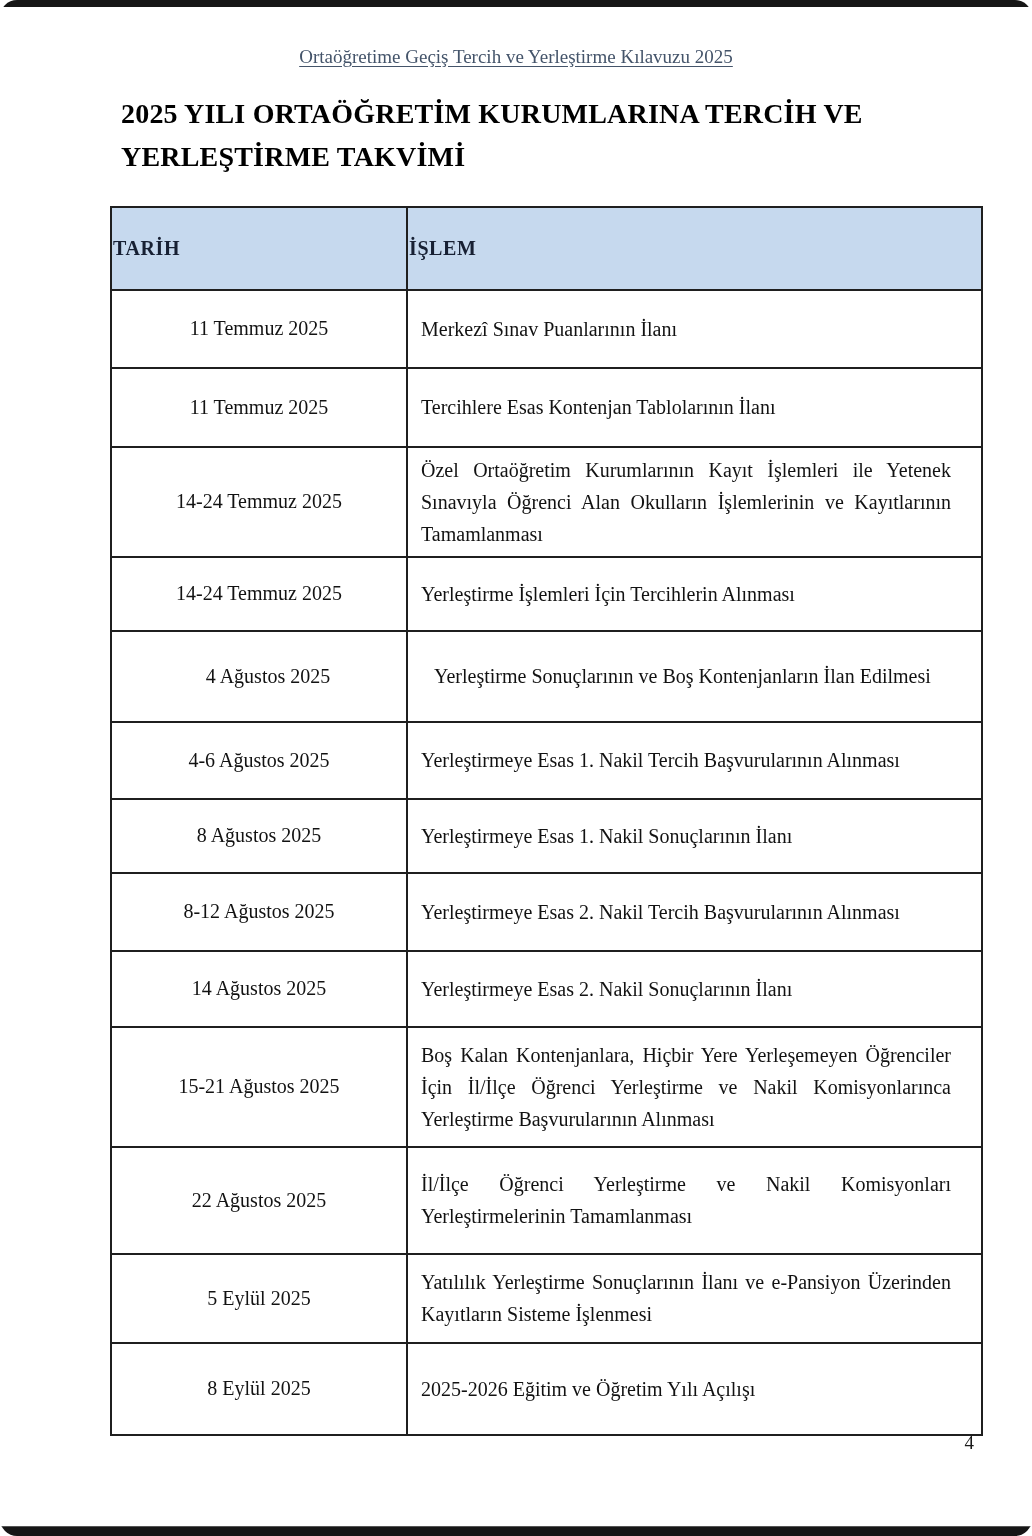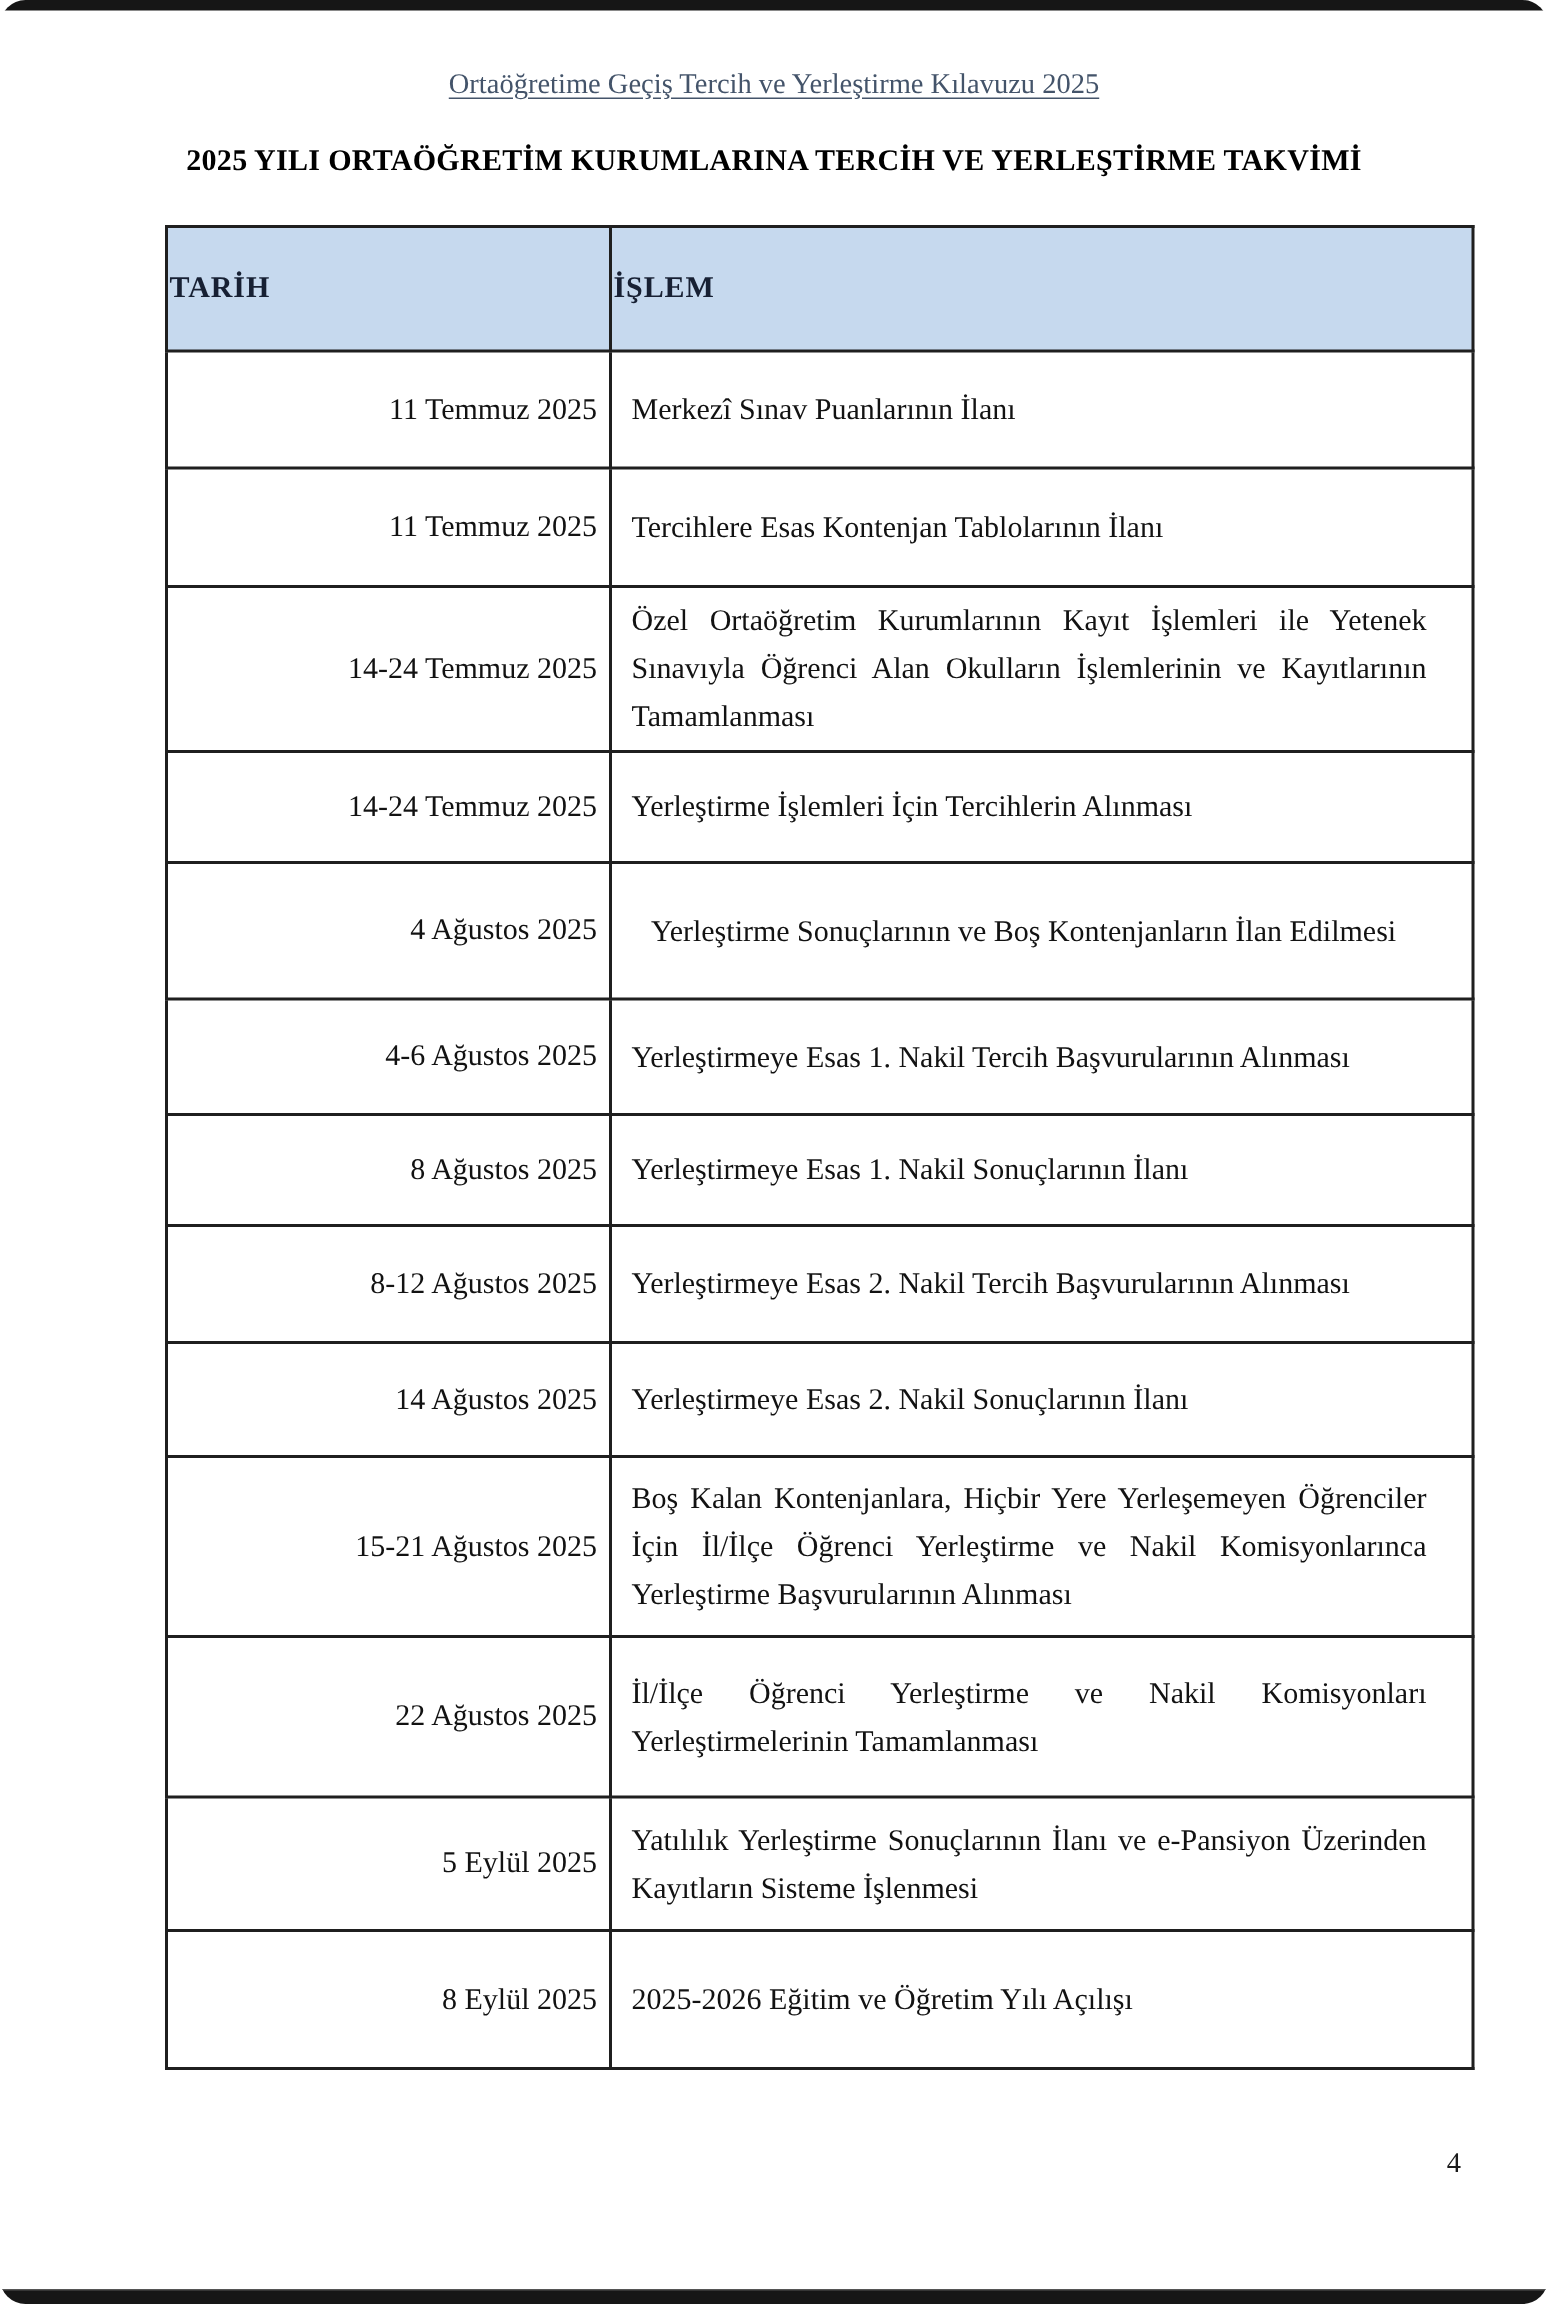"2025 YILI ORTAÖĞRETİM KURUMLARINA TERCİH" .doc-title { font-size: 20px -> 28px; text-align: center -> none }
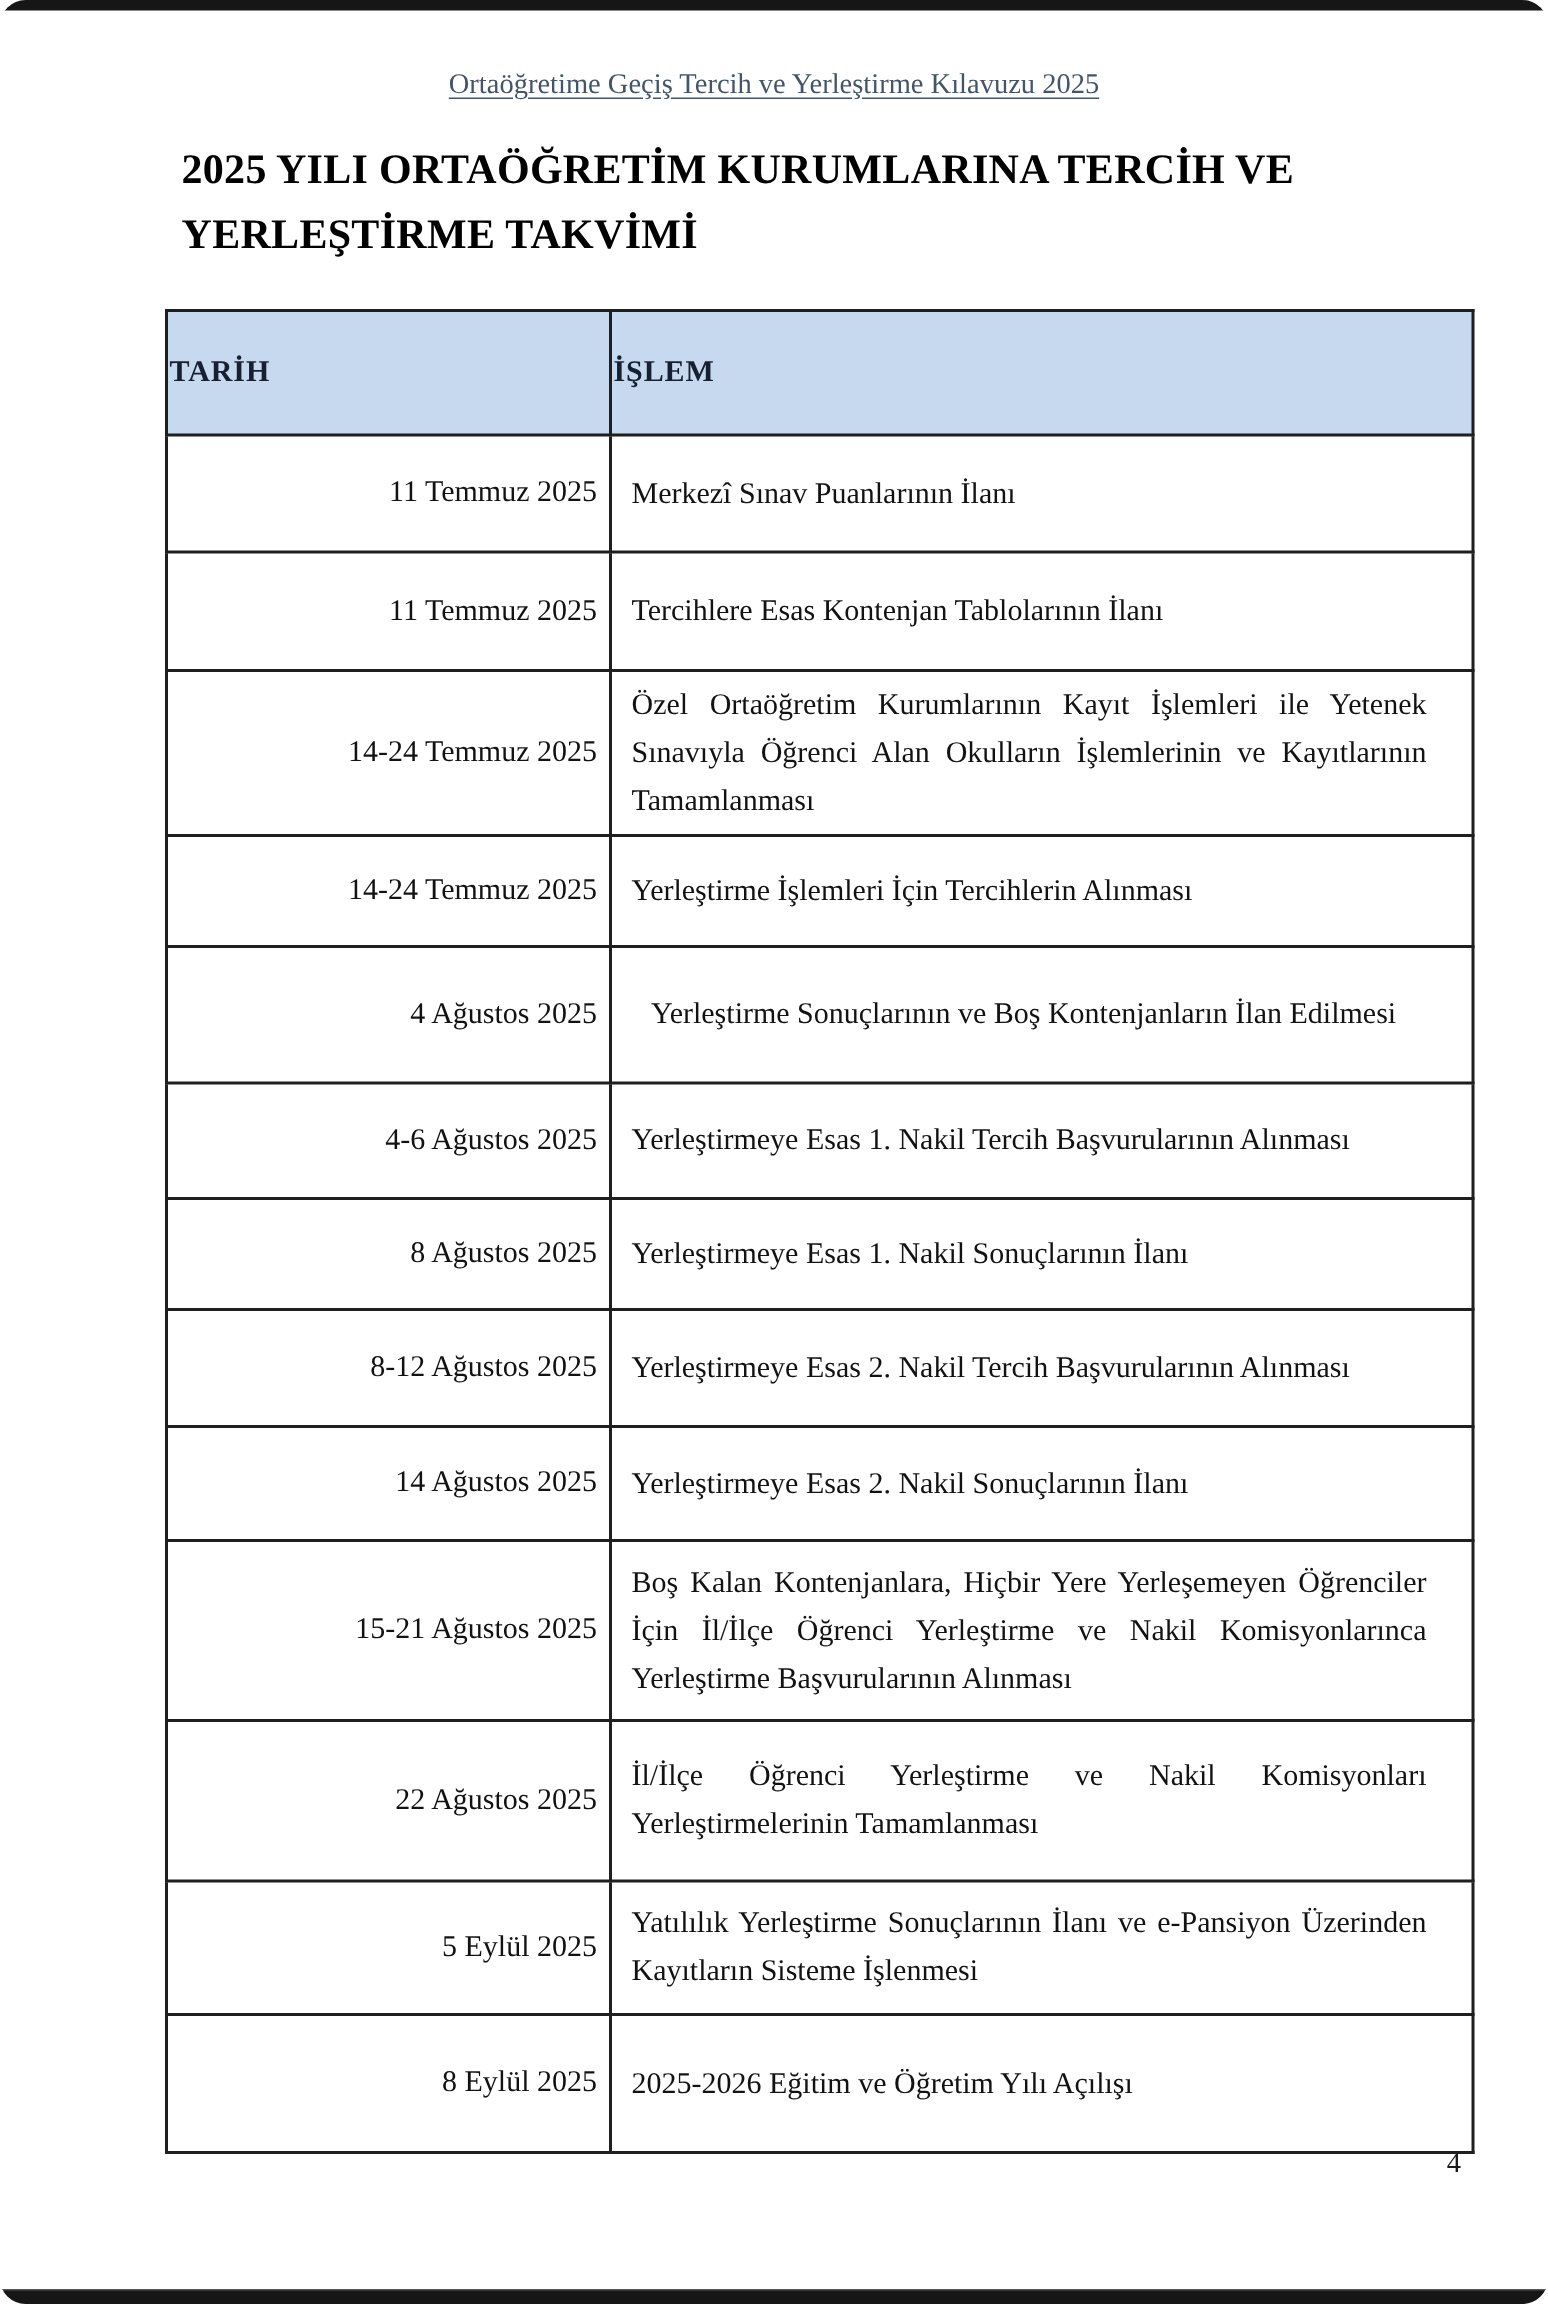"11 Temmuz 2025" td.date { text-align: right -> center }
